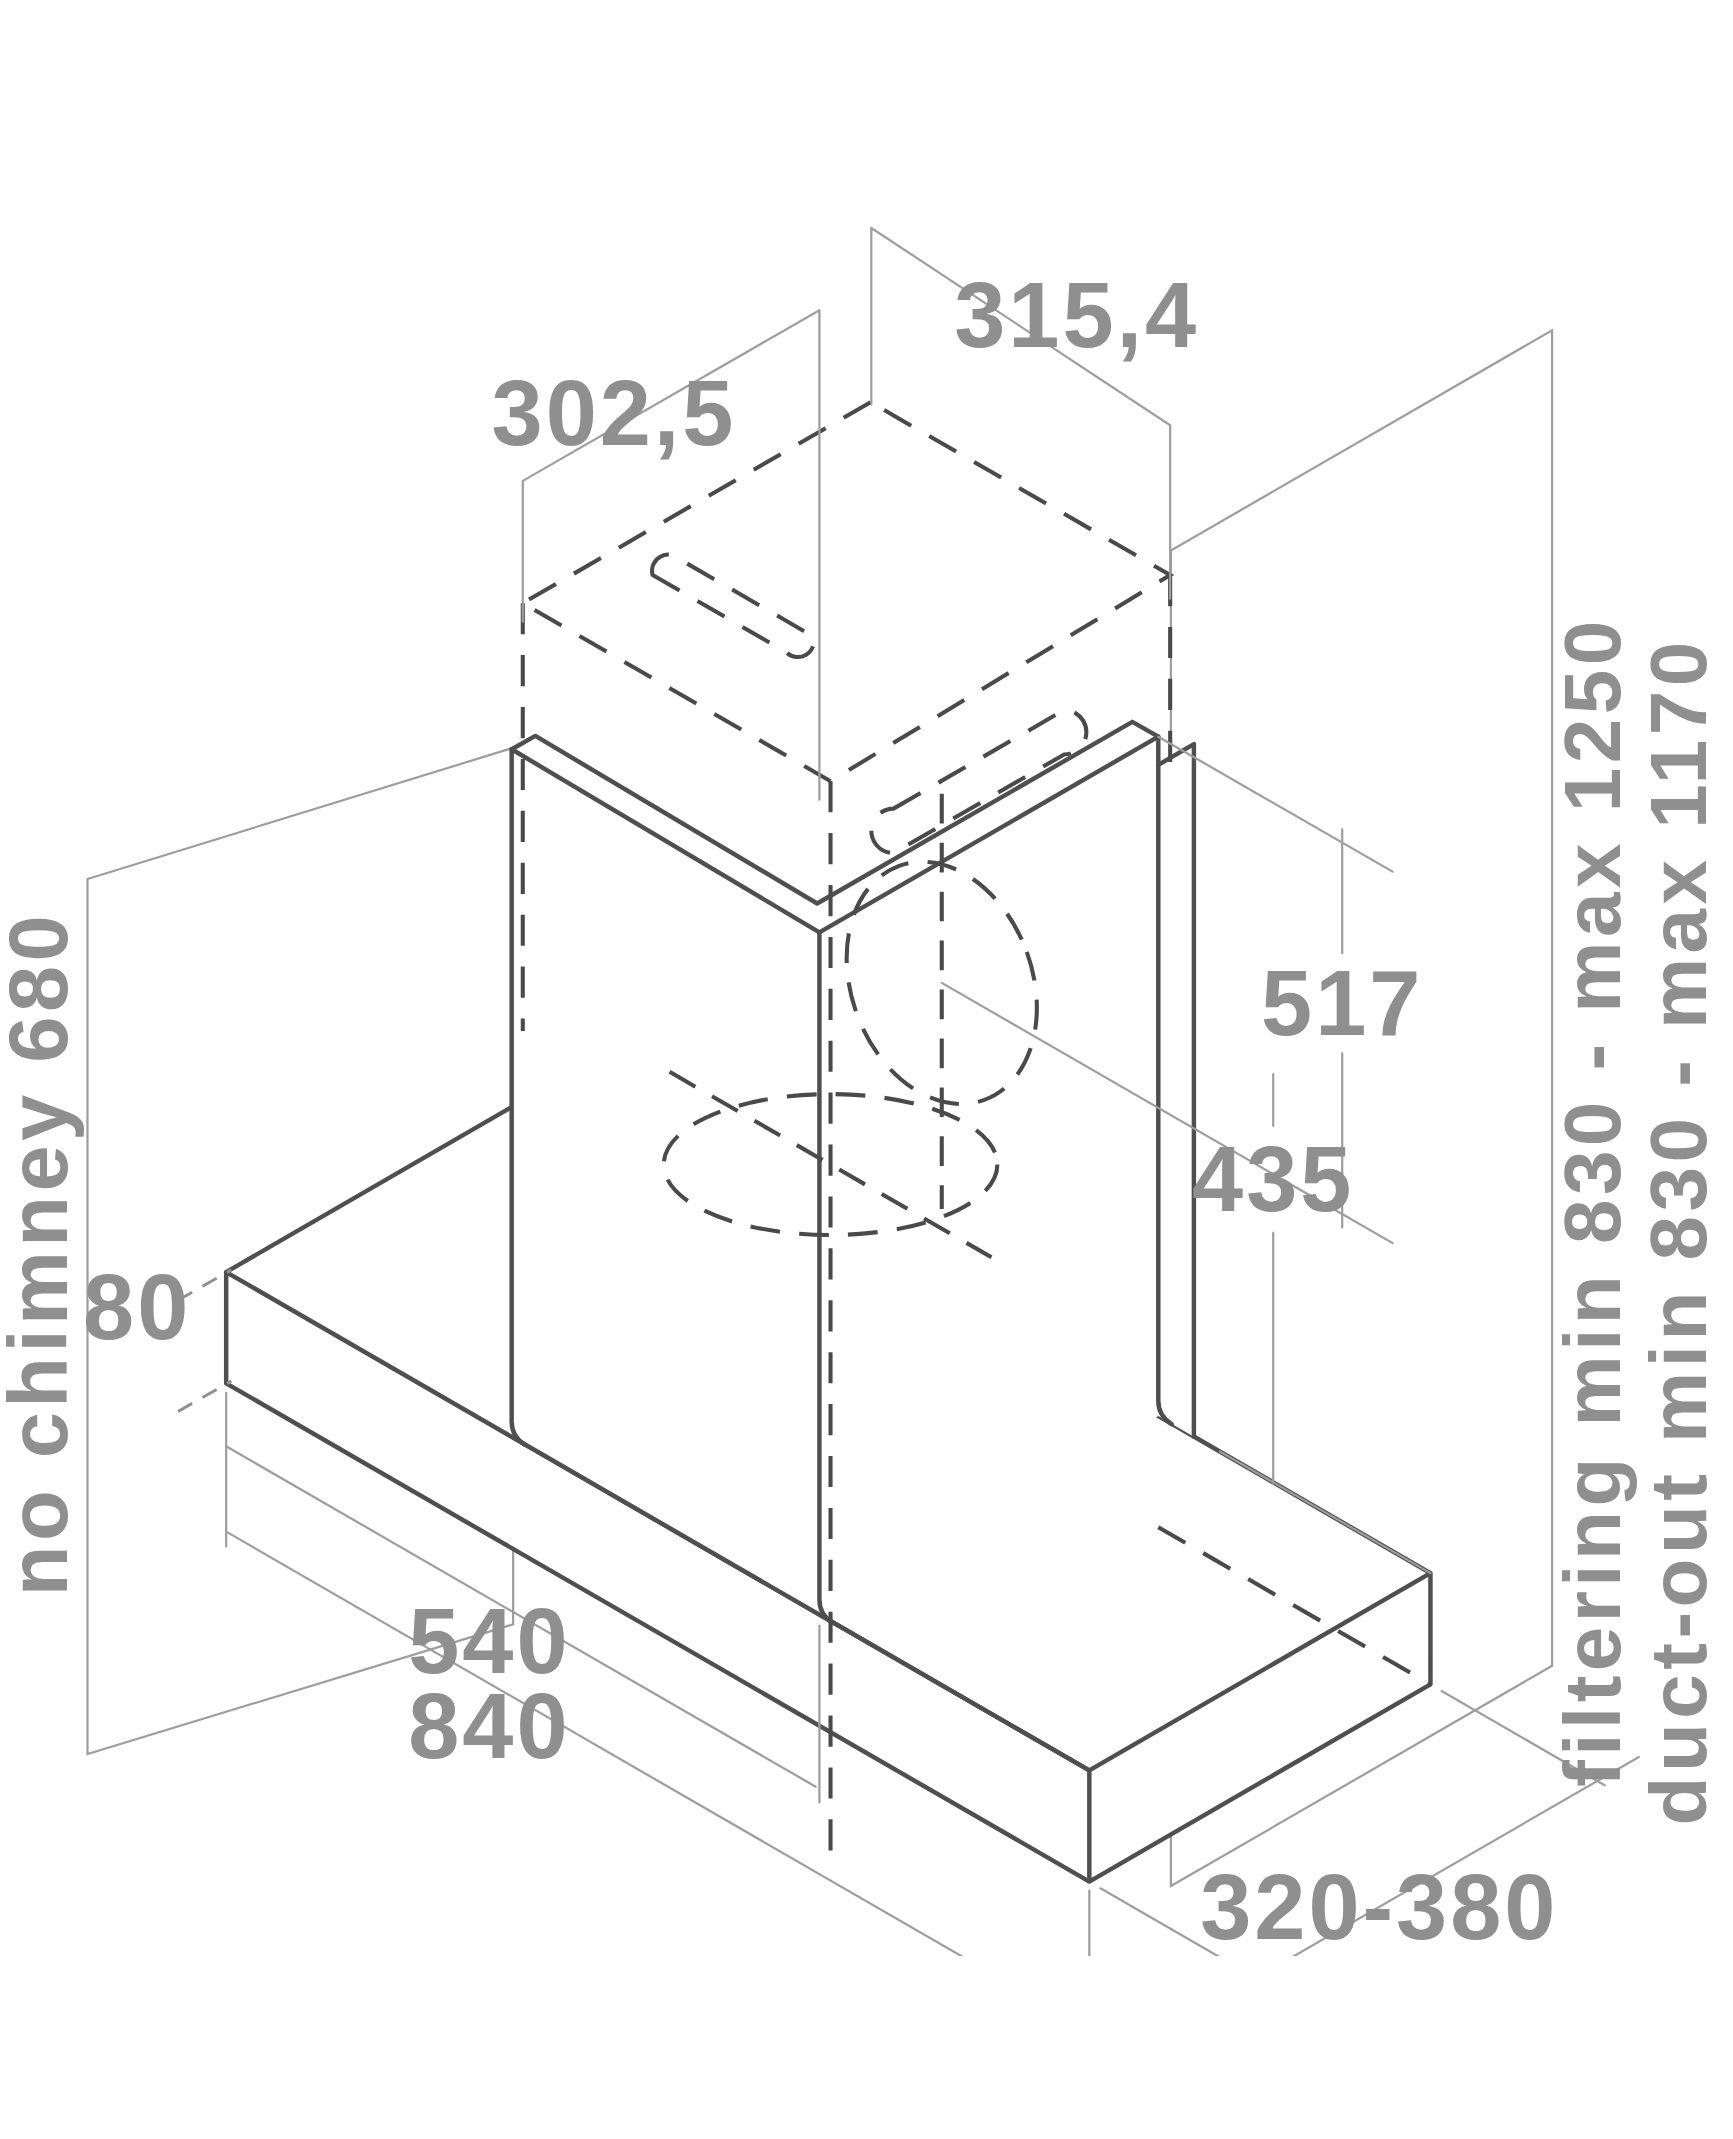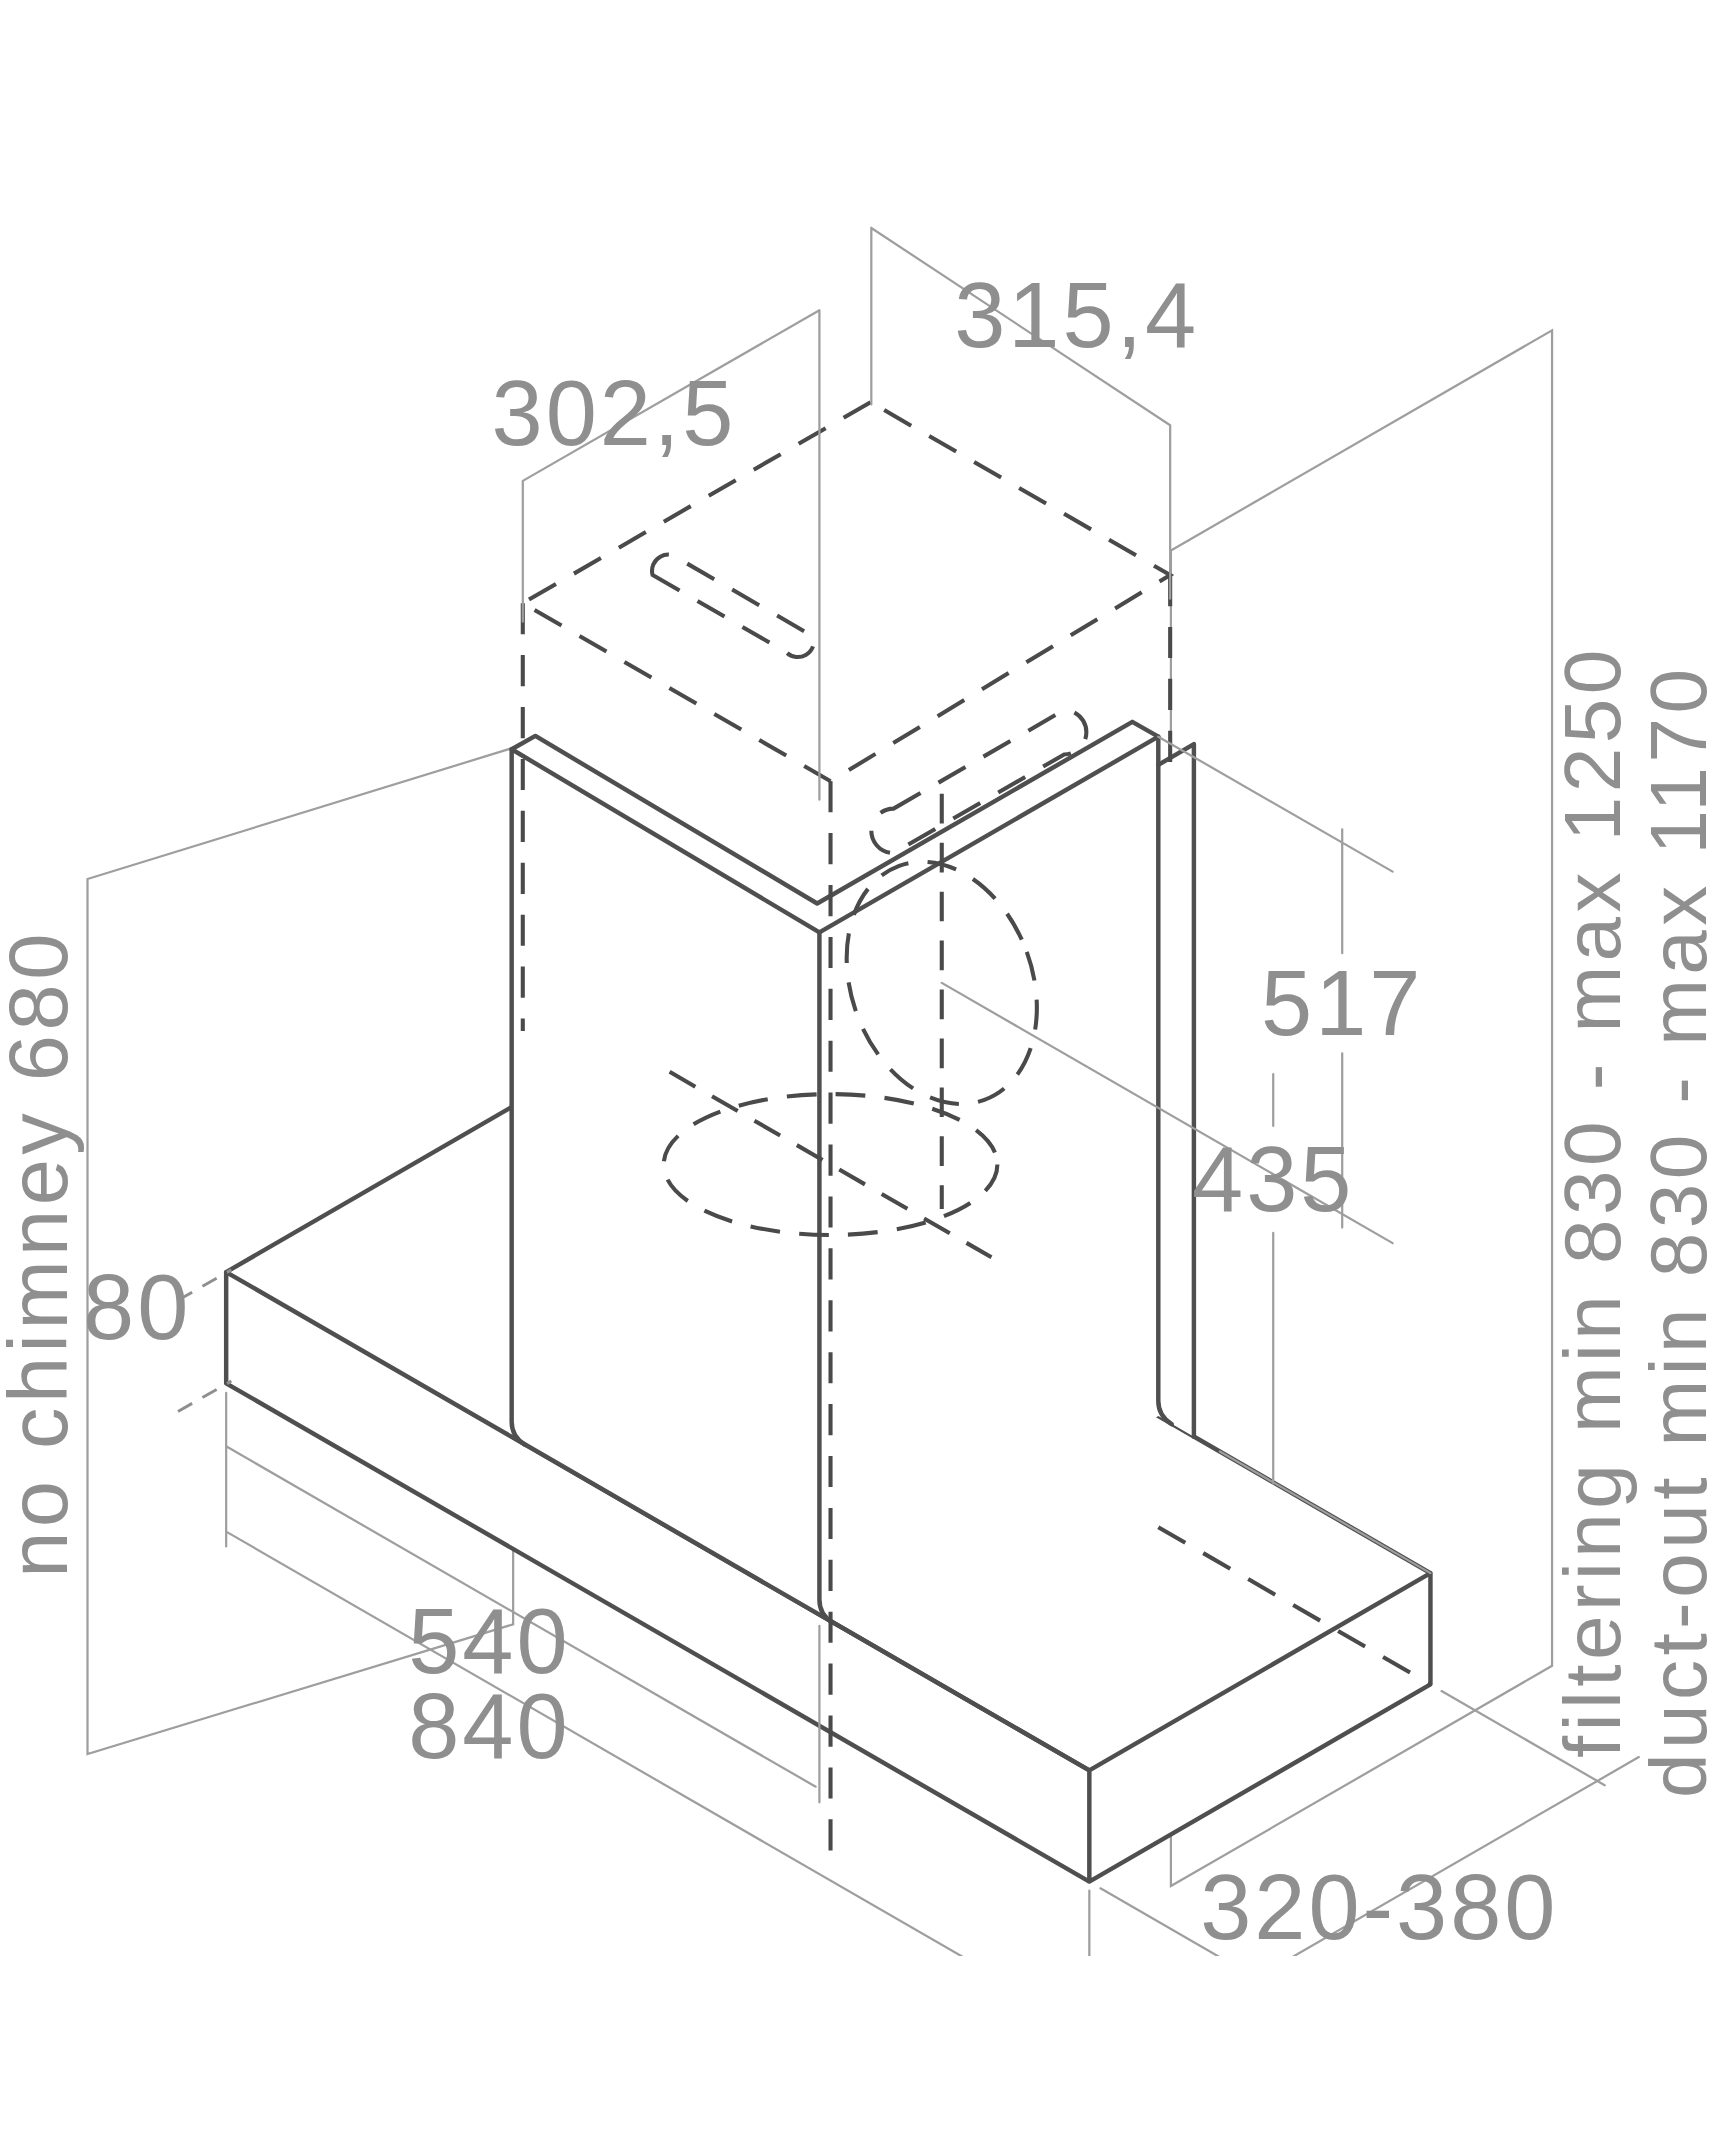"302,5" .stage { font-weight: none -> bold }
